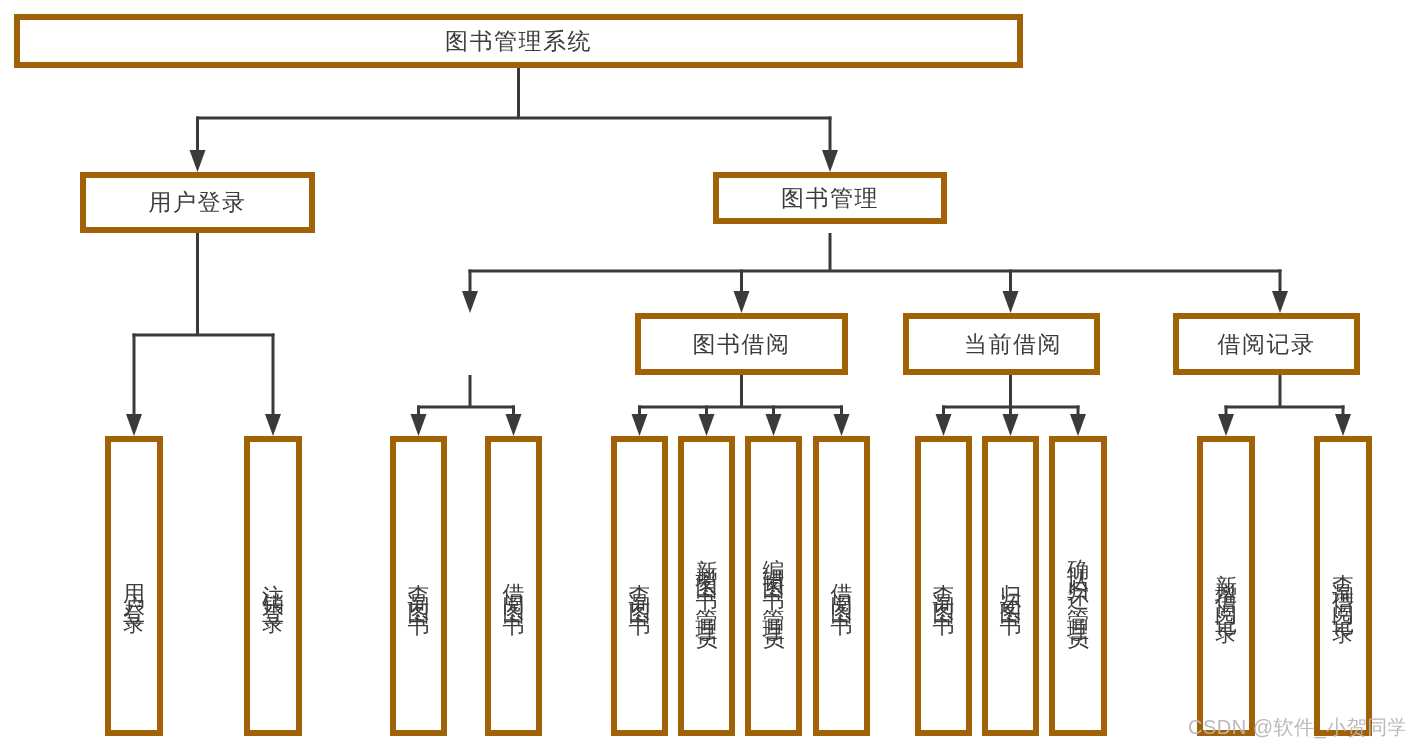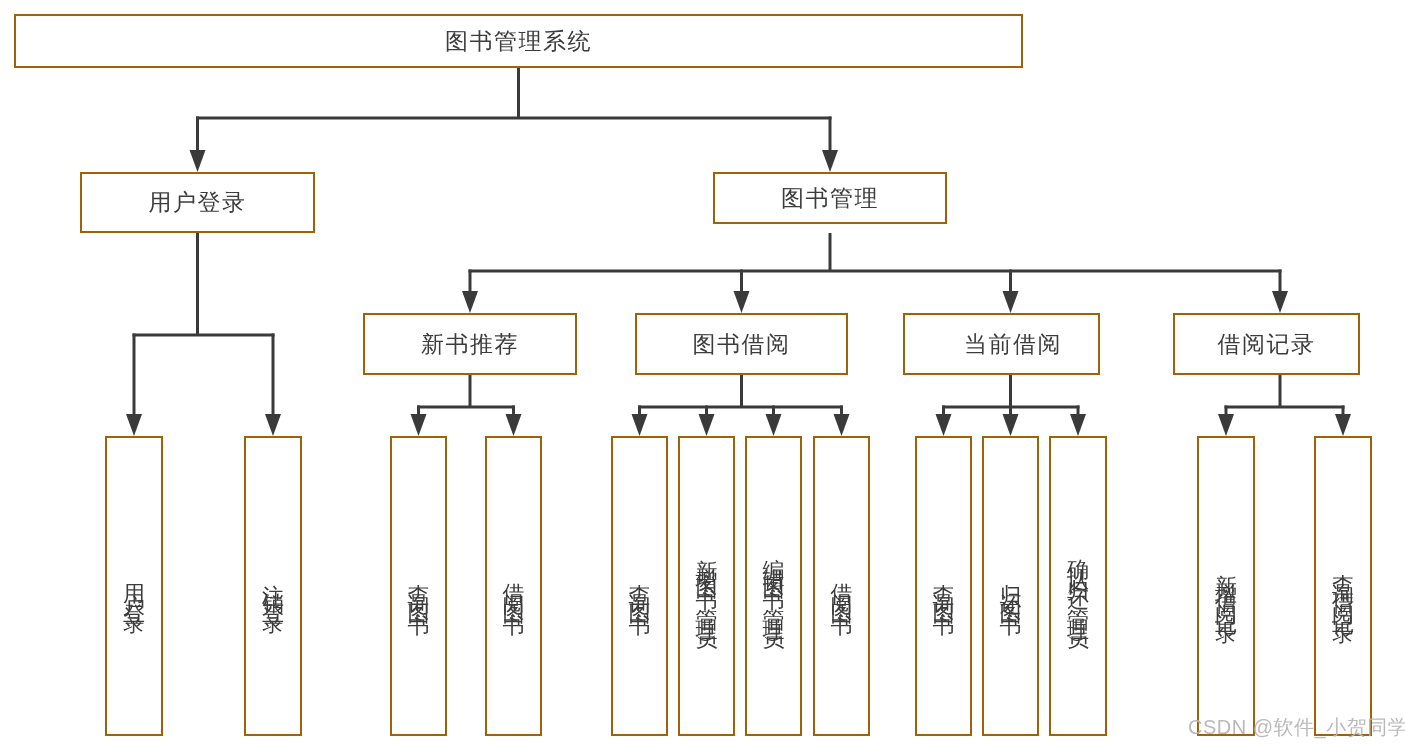"图书管理系统" .node { border: 2px solid #a16207 -> 6px solid #a16207 }
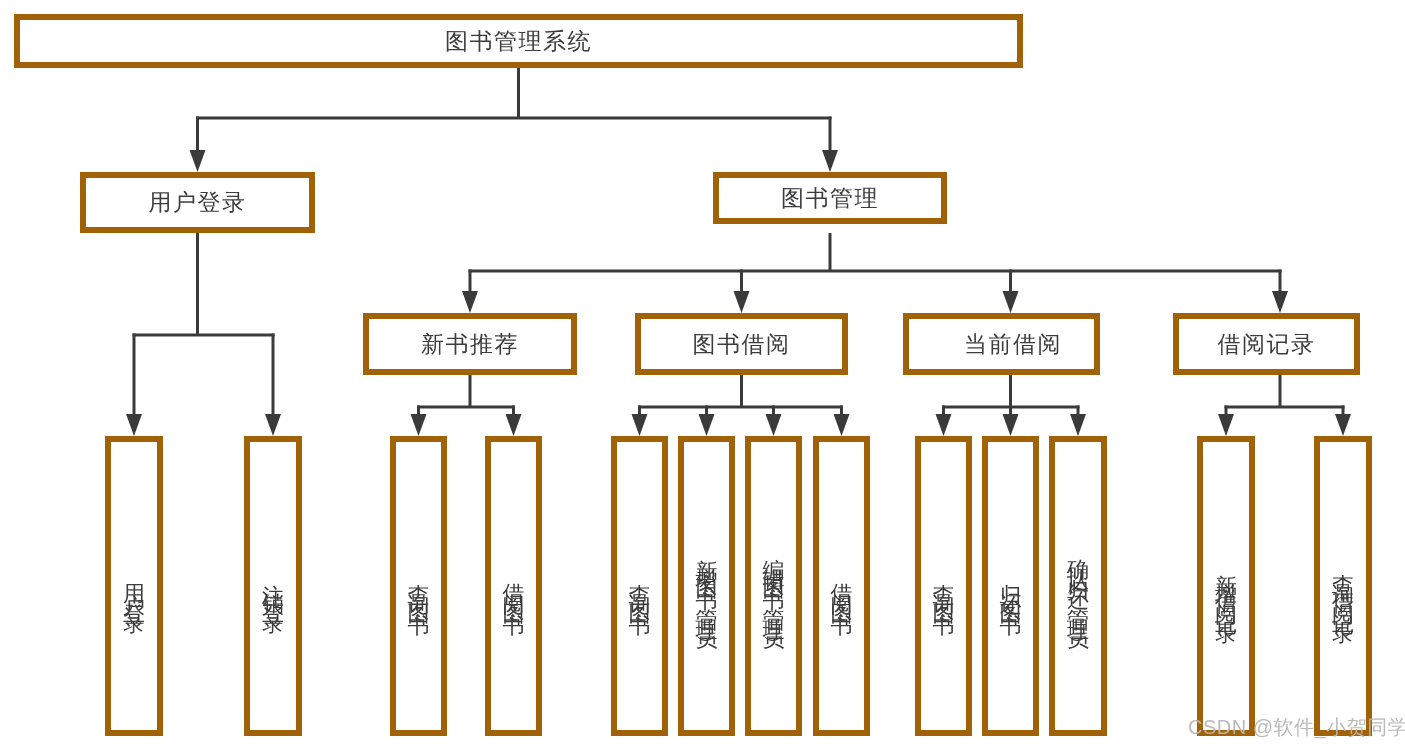"新书推荐" div.node { html: <div> <span>新书推荐</span> </div> -> none }
